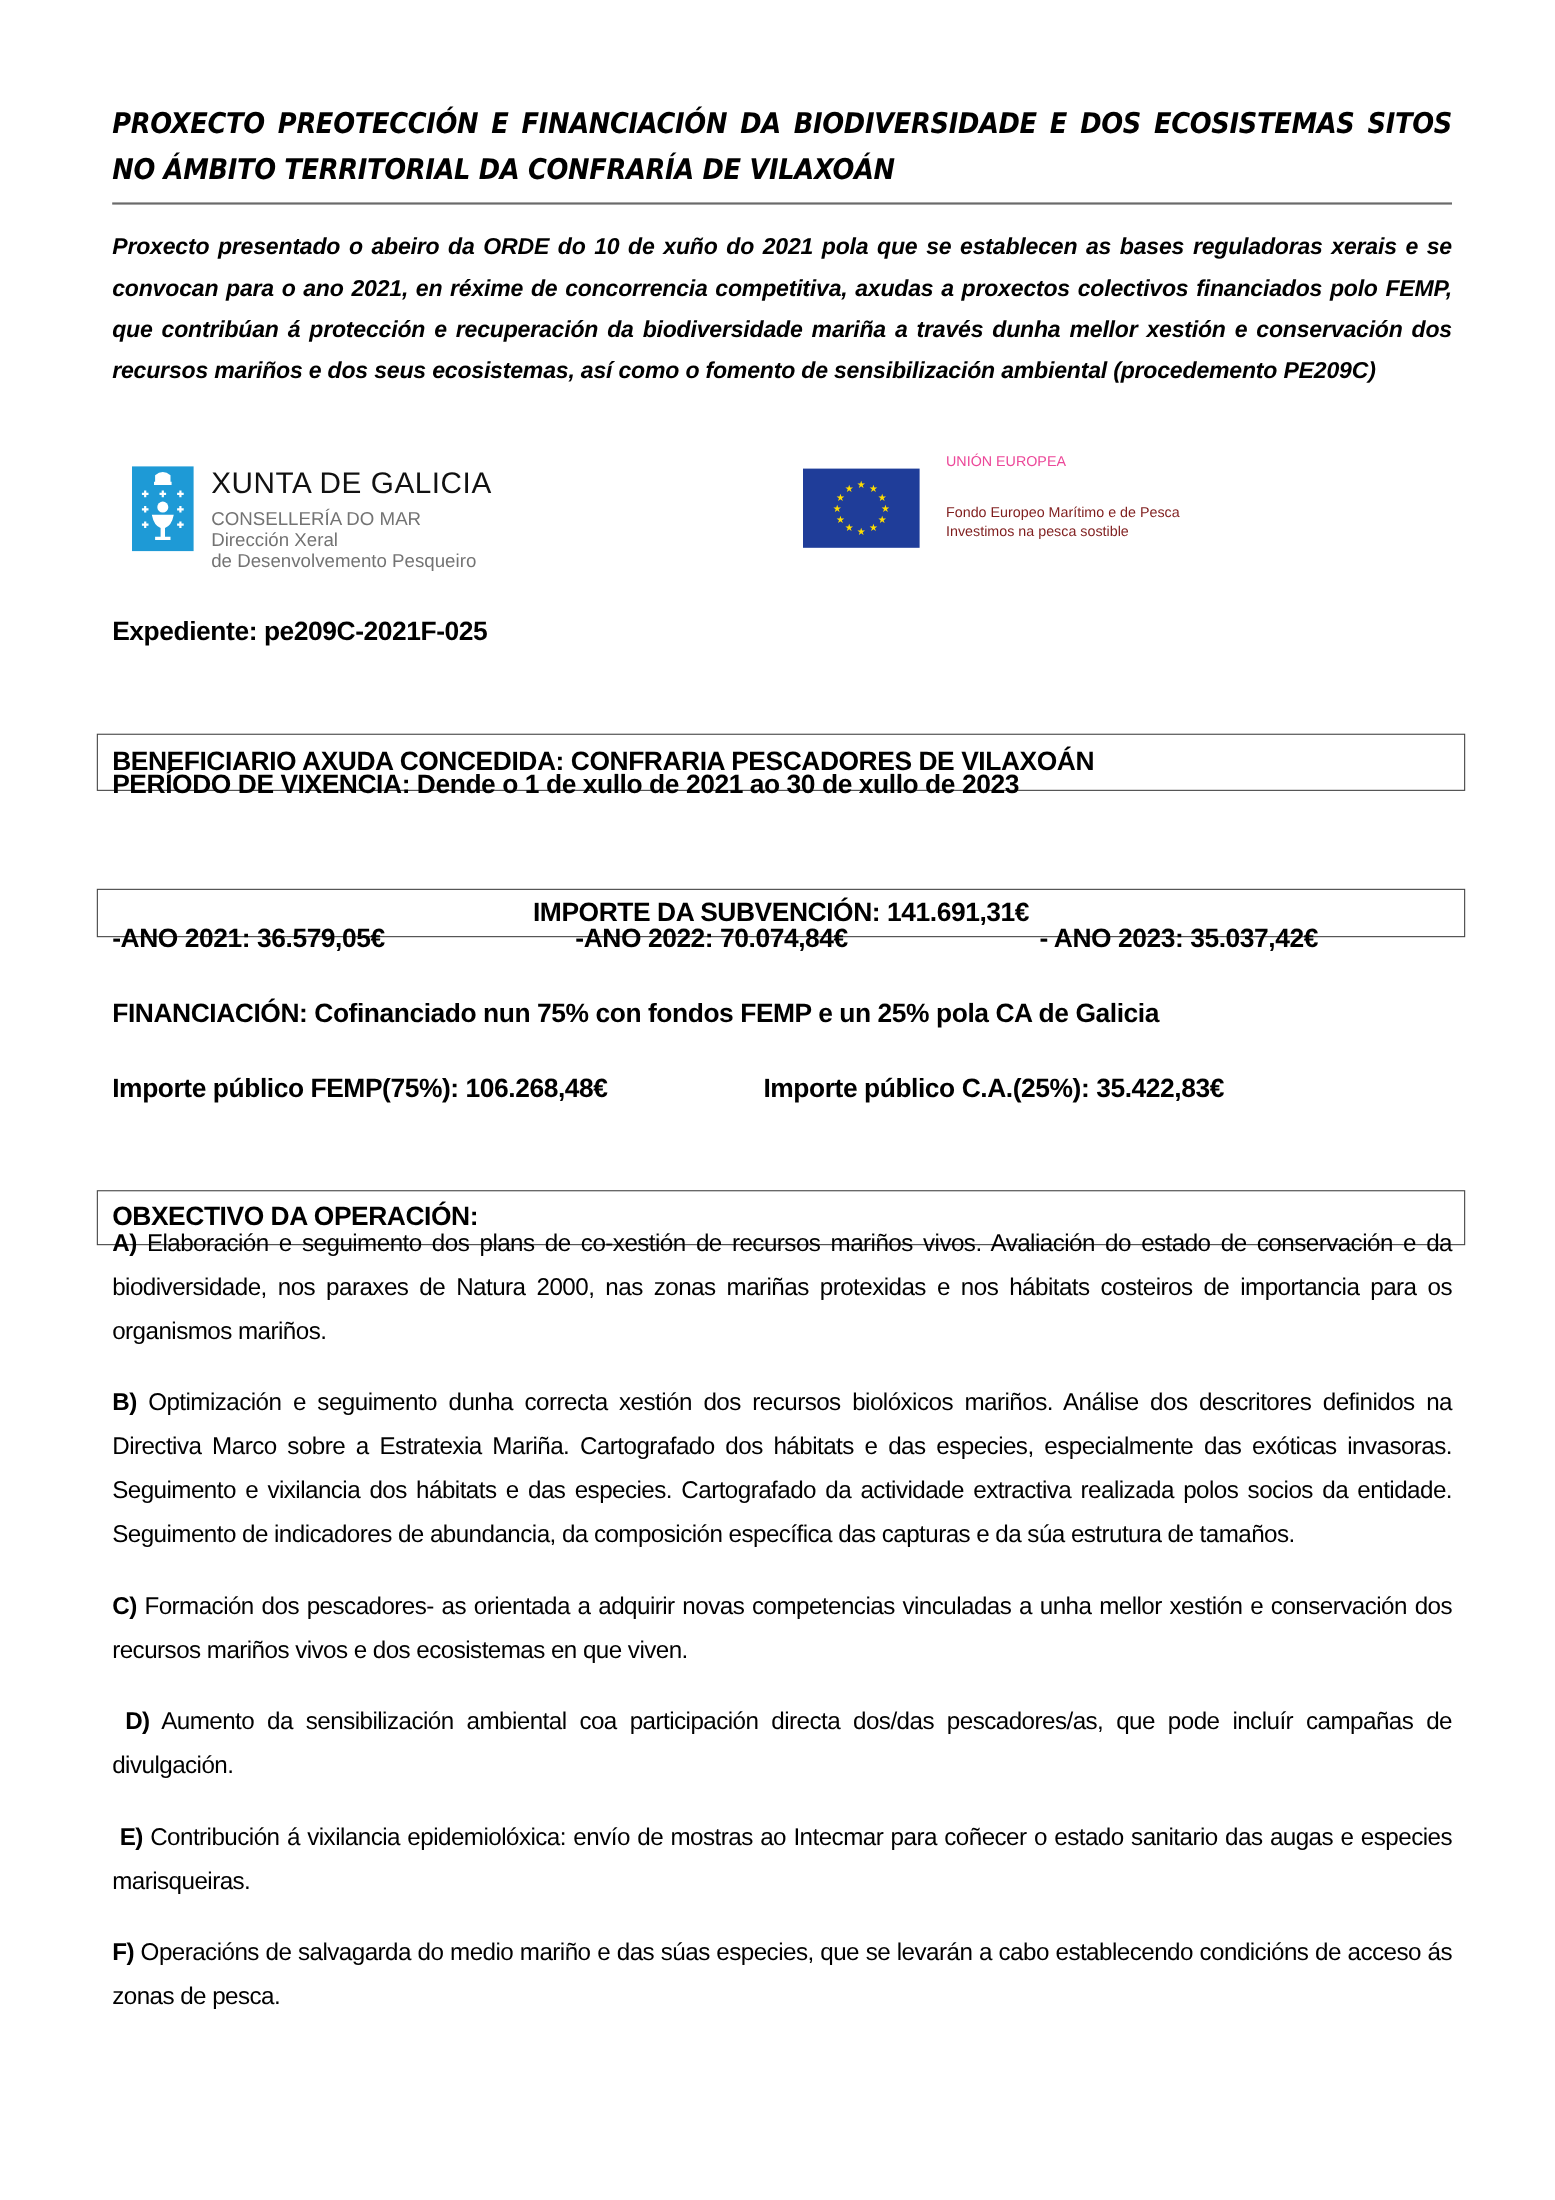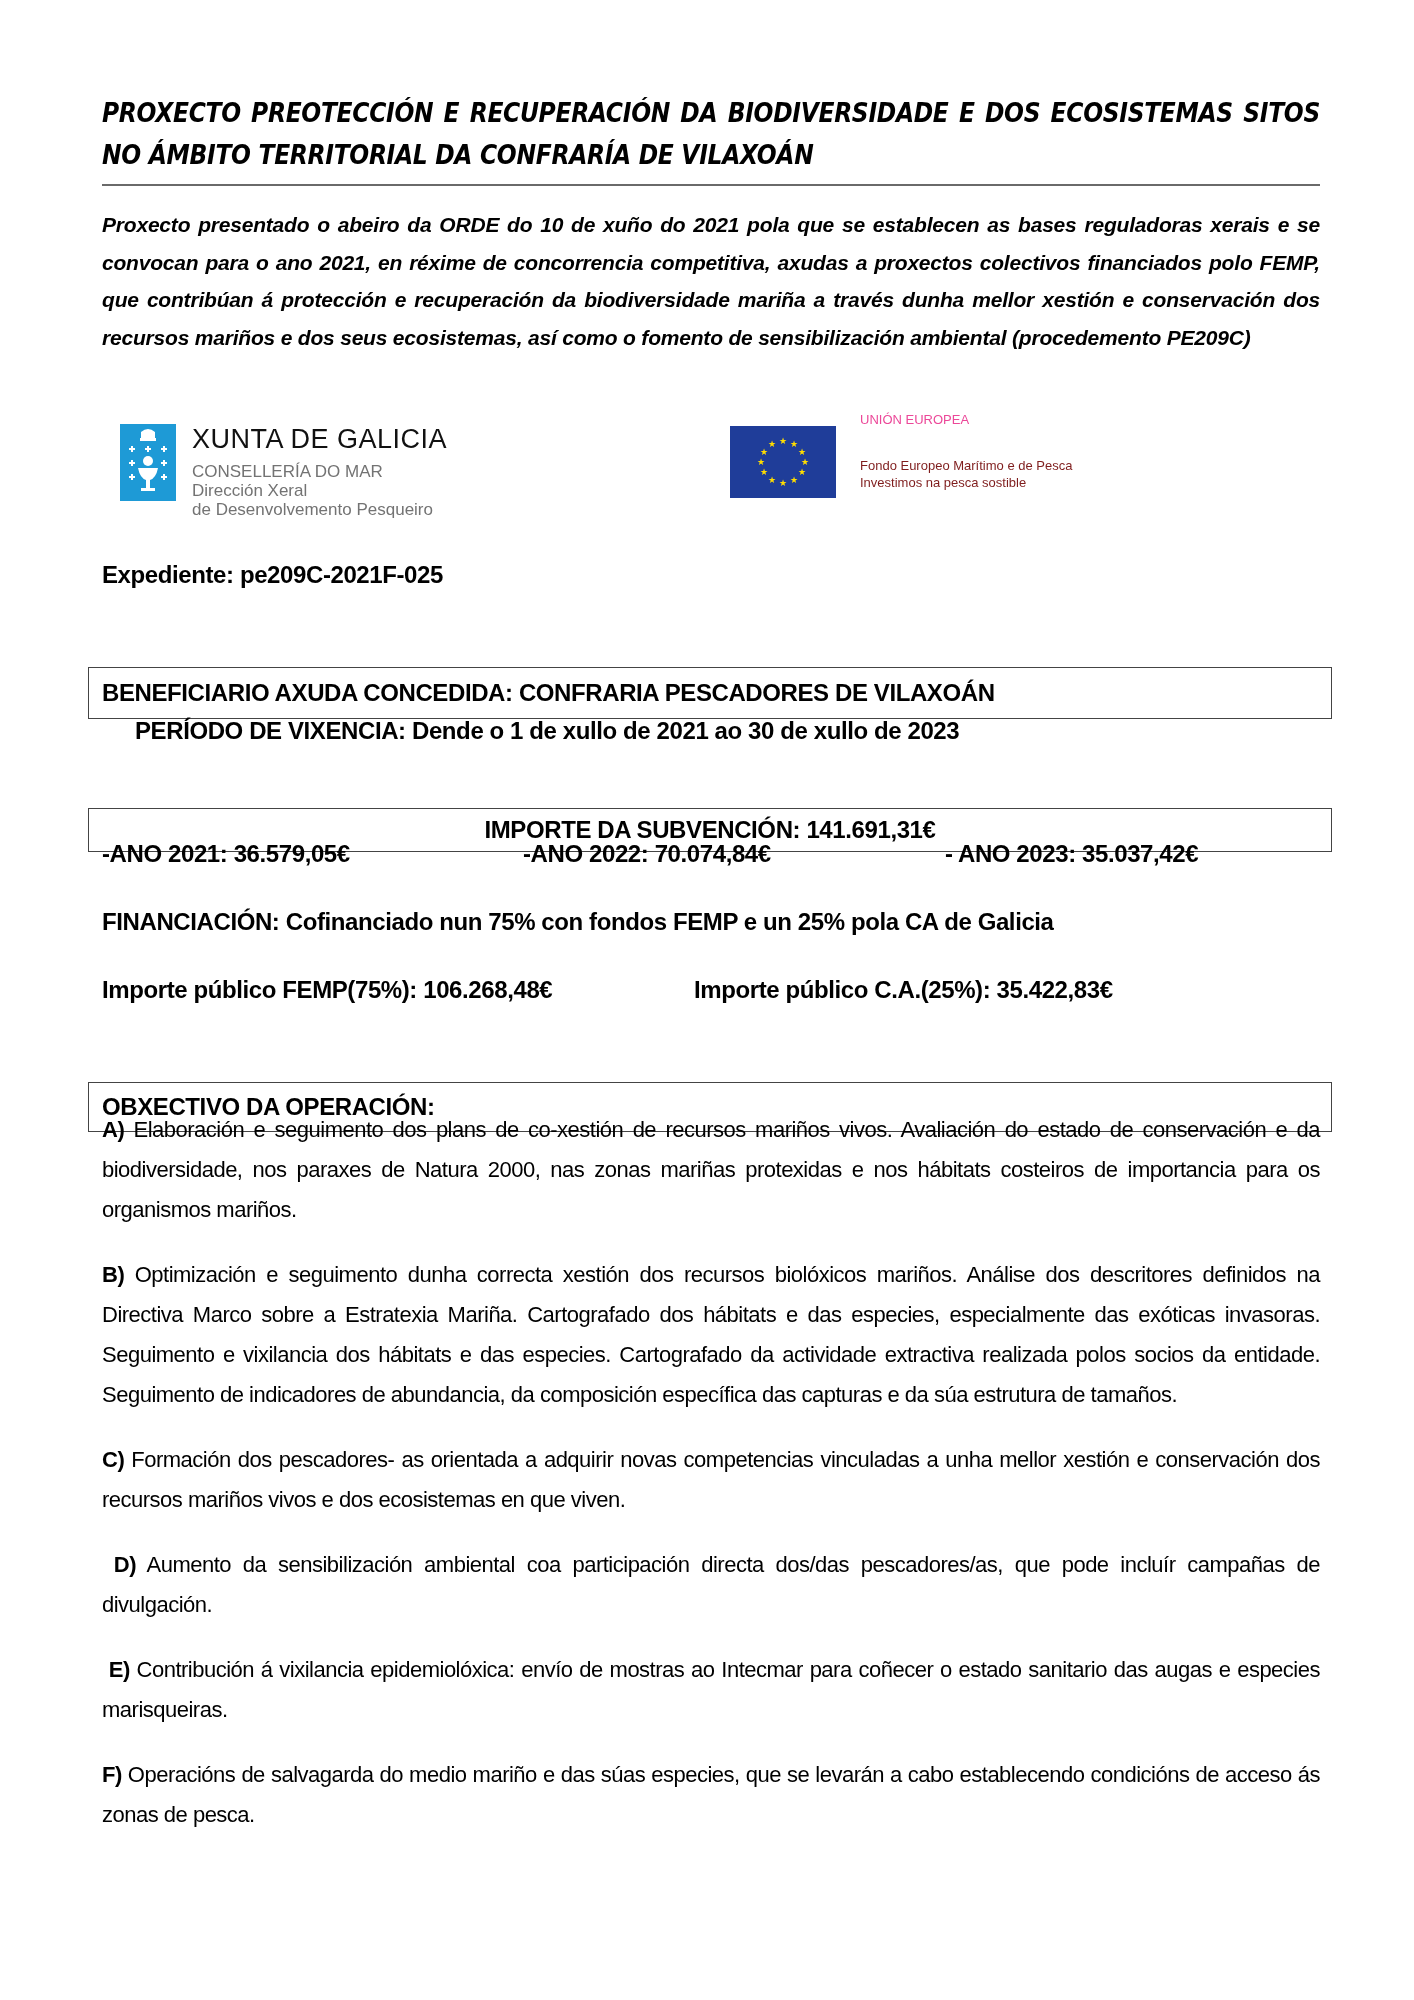"PROXECTO PREOTECCIÓN E RECUPERACIÓN DA" div.title { text: RECUPERACIÓN -> FINANCIACIÓN }
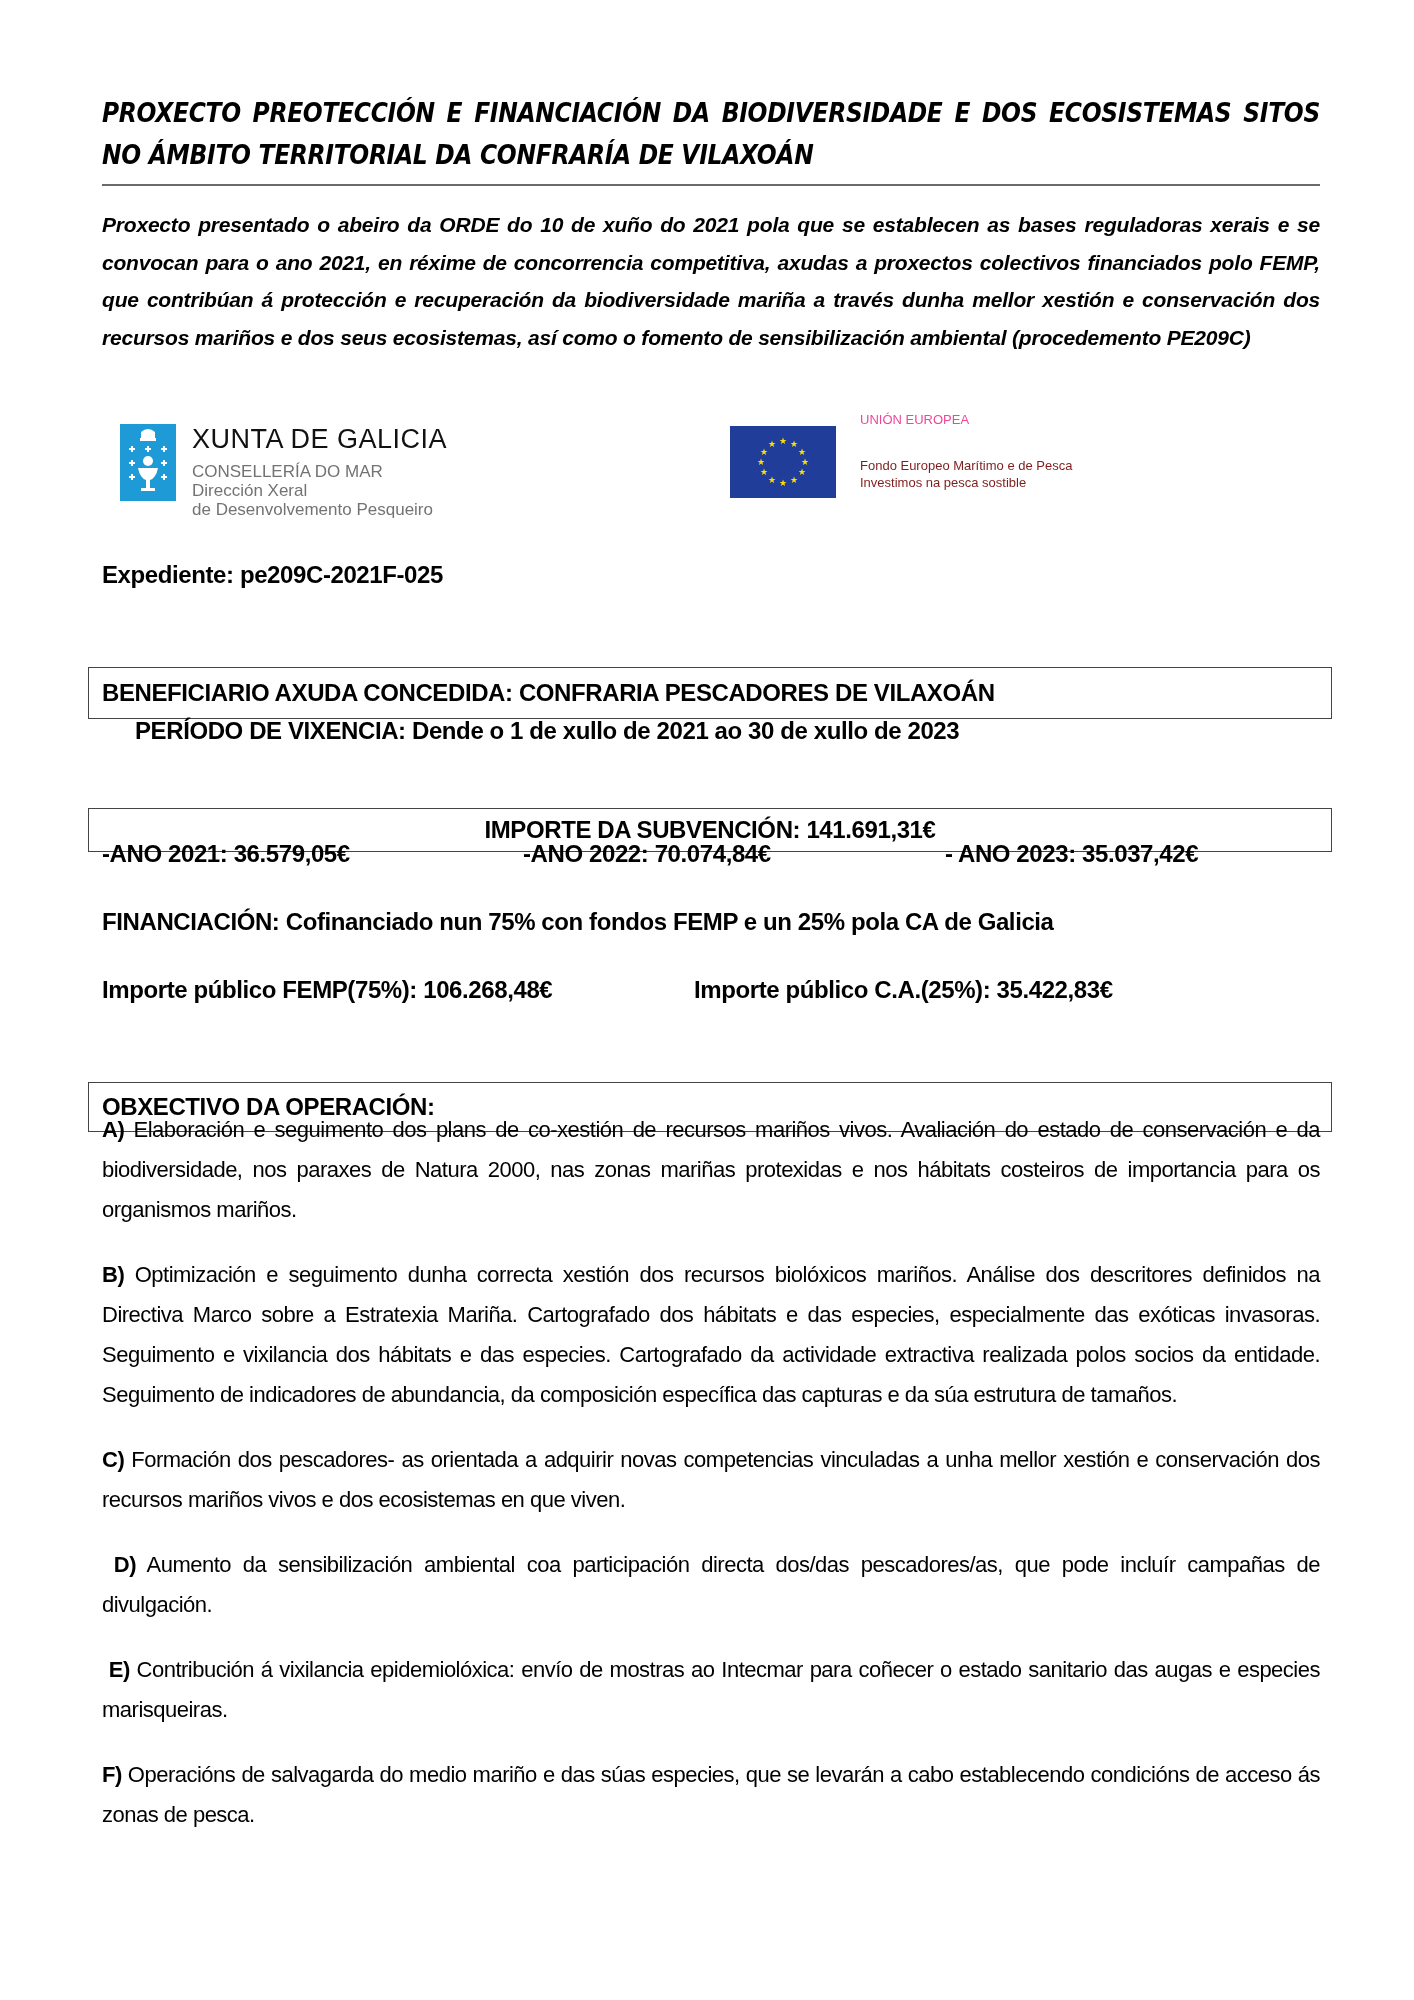"PERÍODO DE VIXENCIA: Dende o" div.bold-line { margin-left: 33px -> none; top: 717px -> 700px }
